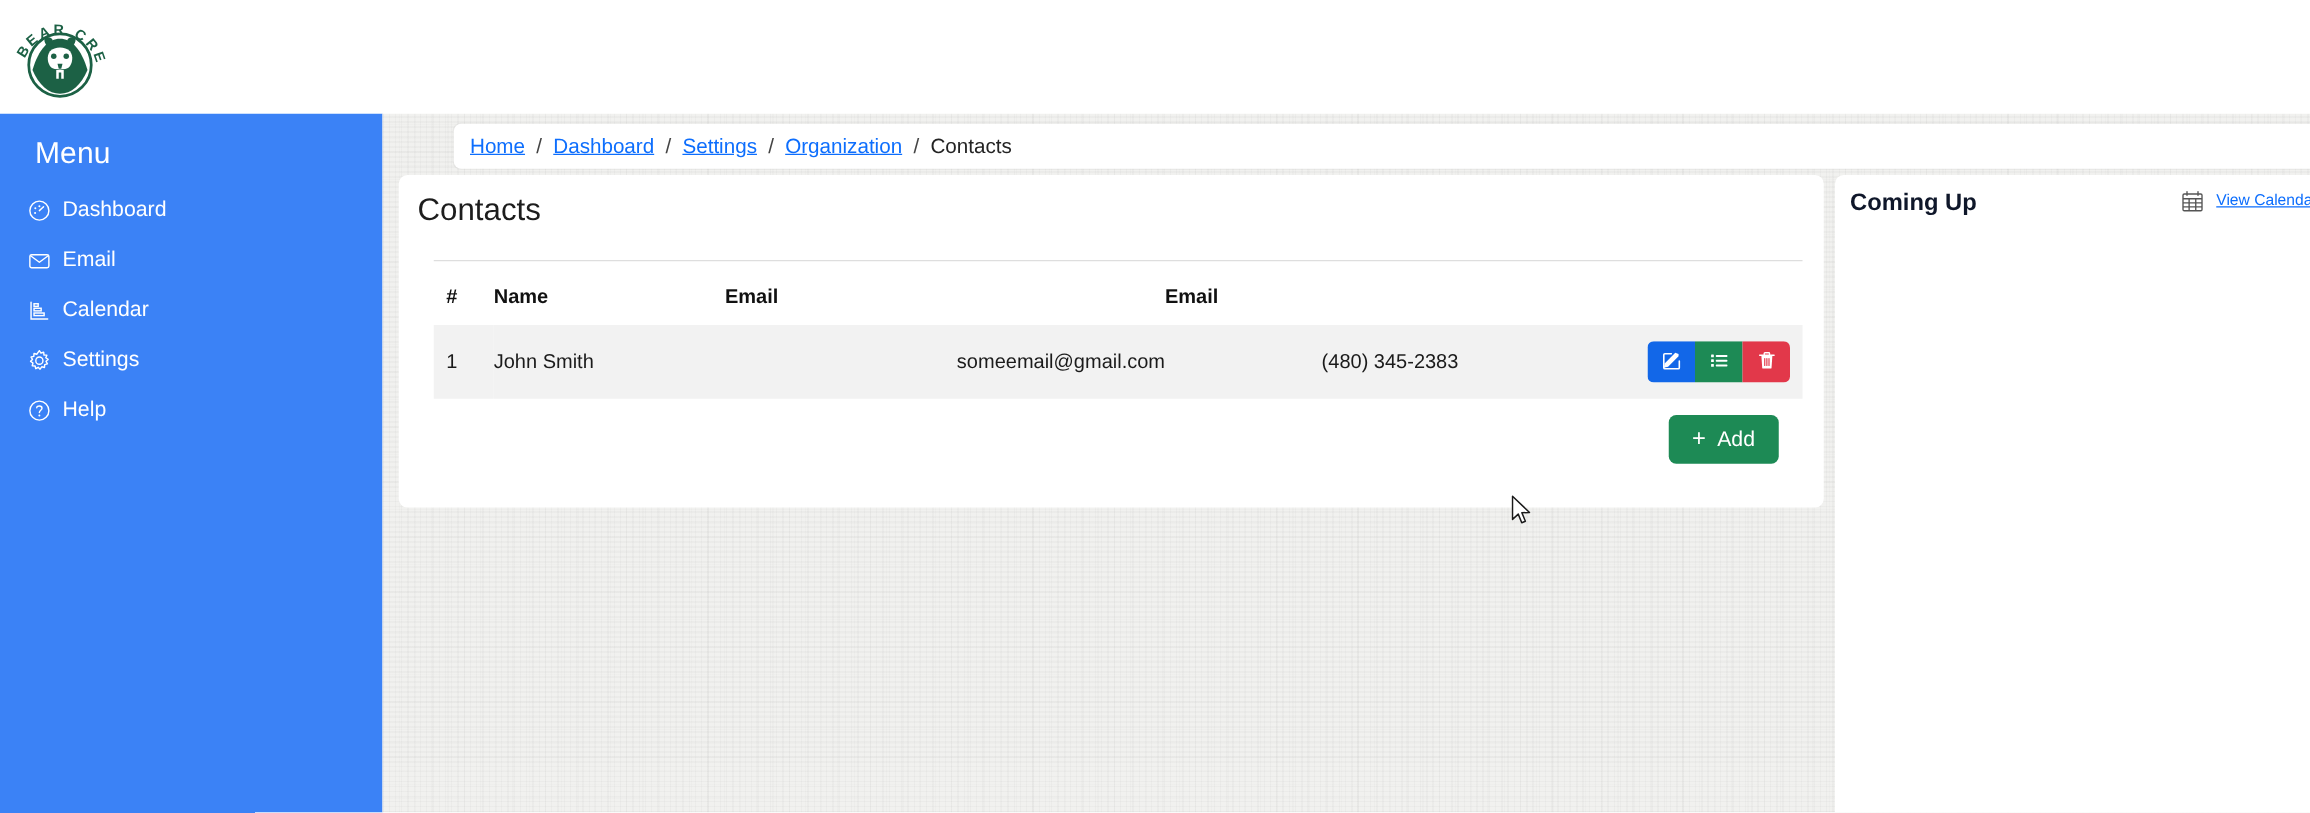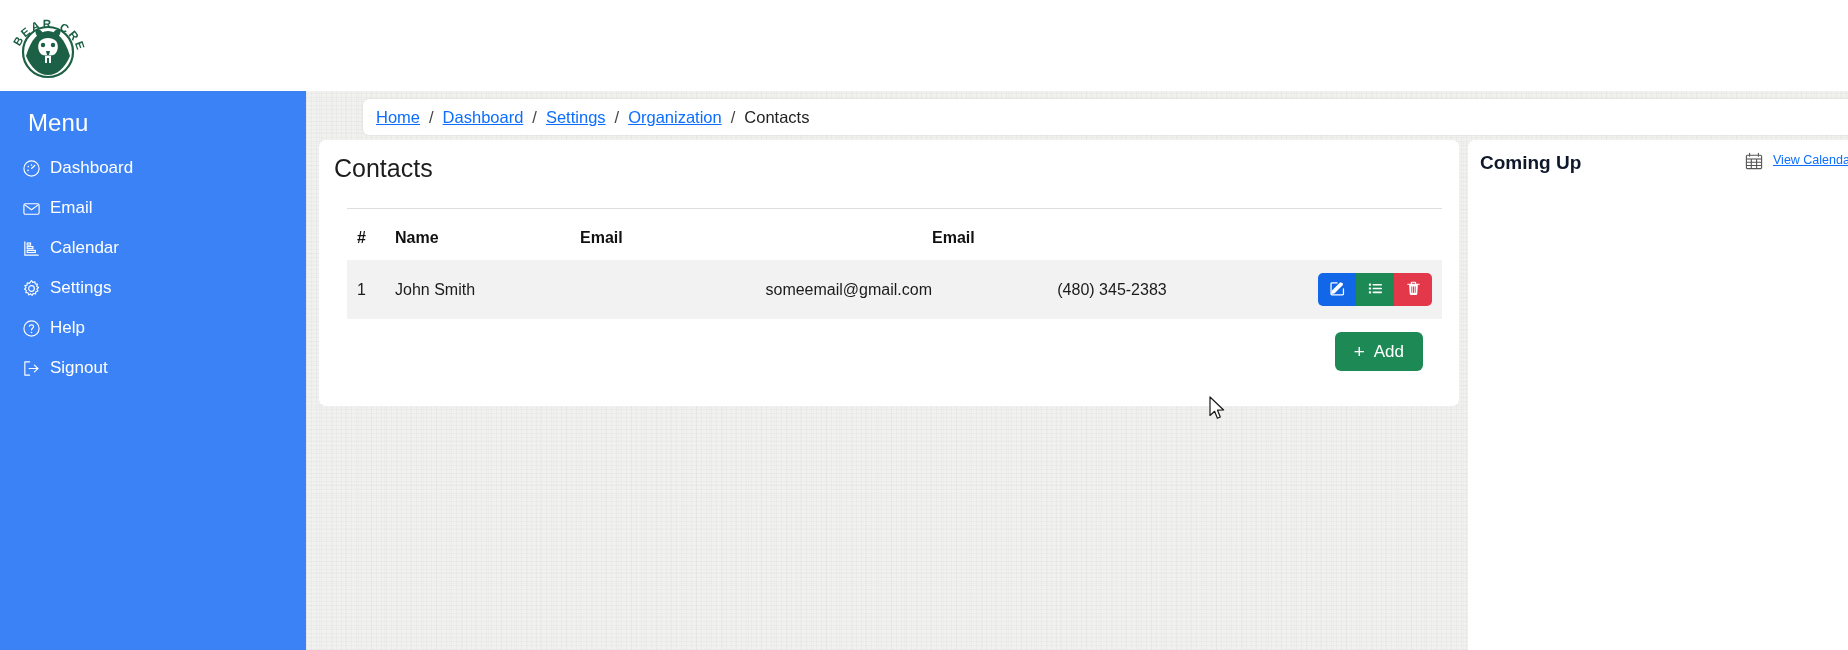"Signout" li.menu-item { html: <li> <span> <svg> <path></path> <path></path> <path></path> </svg> </span> <span>Signout</span> </li> -> none }
